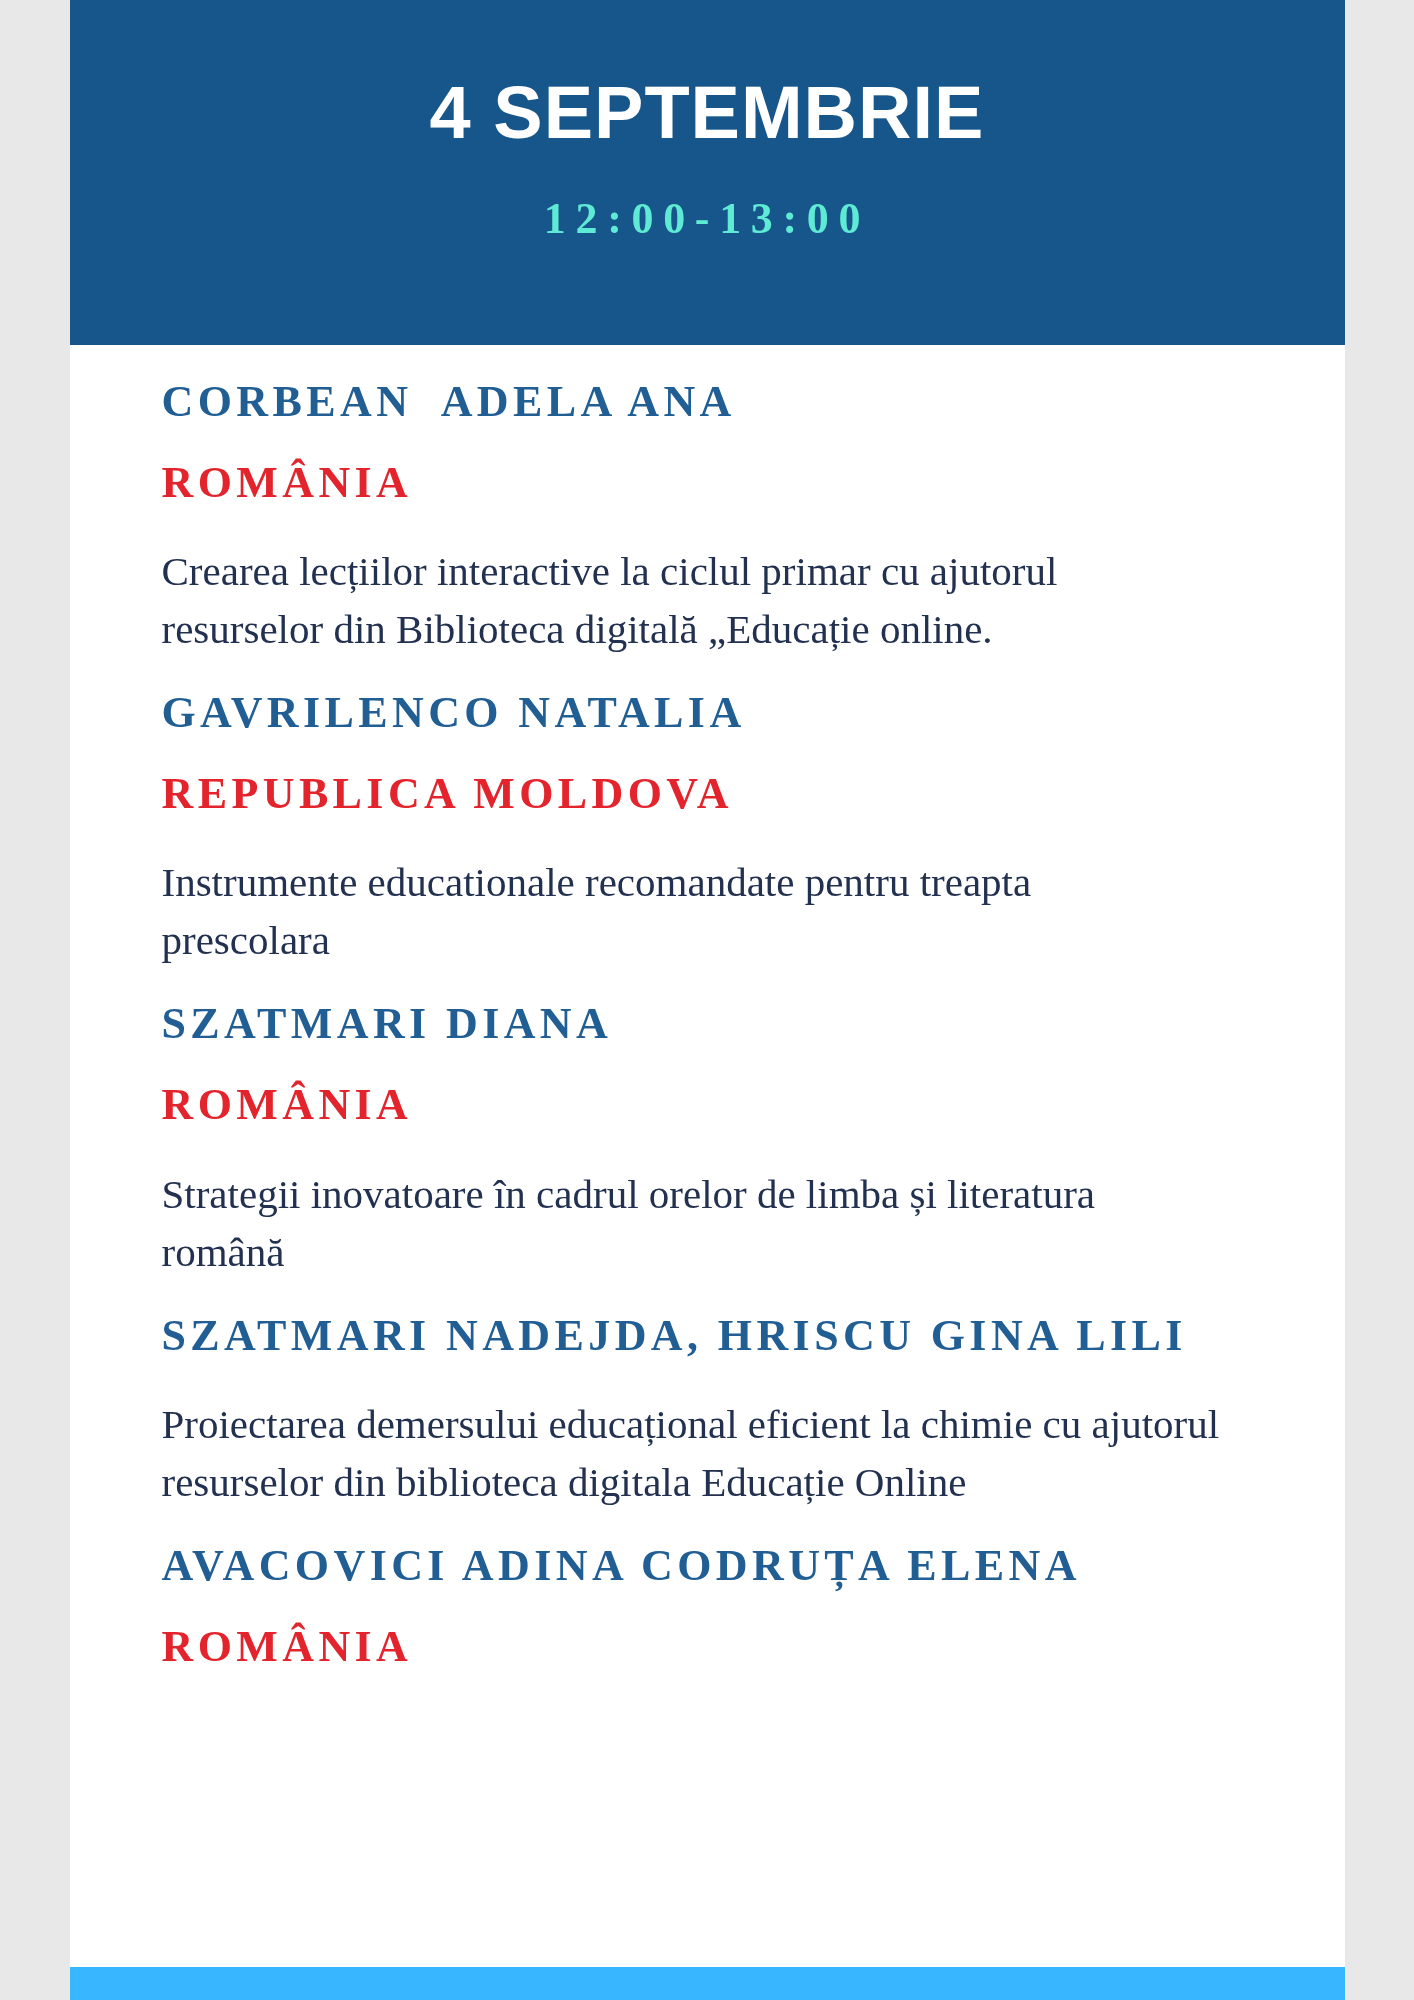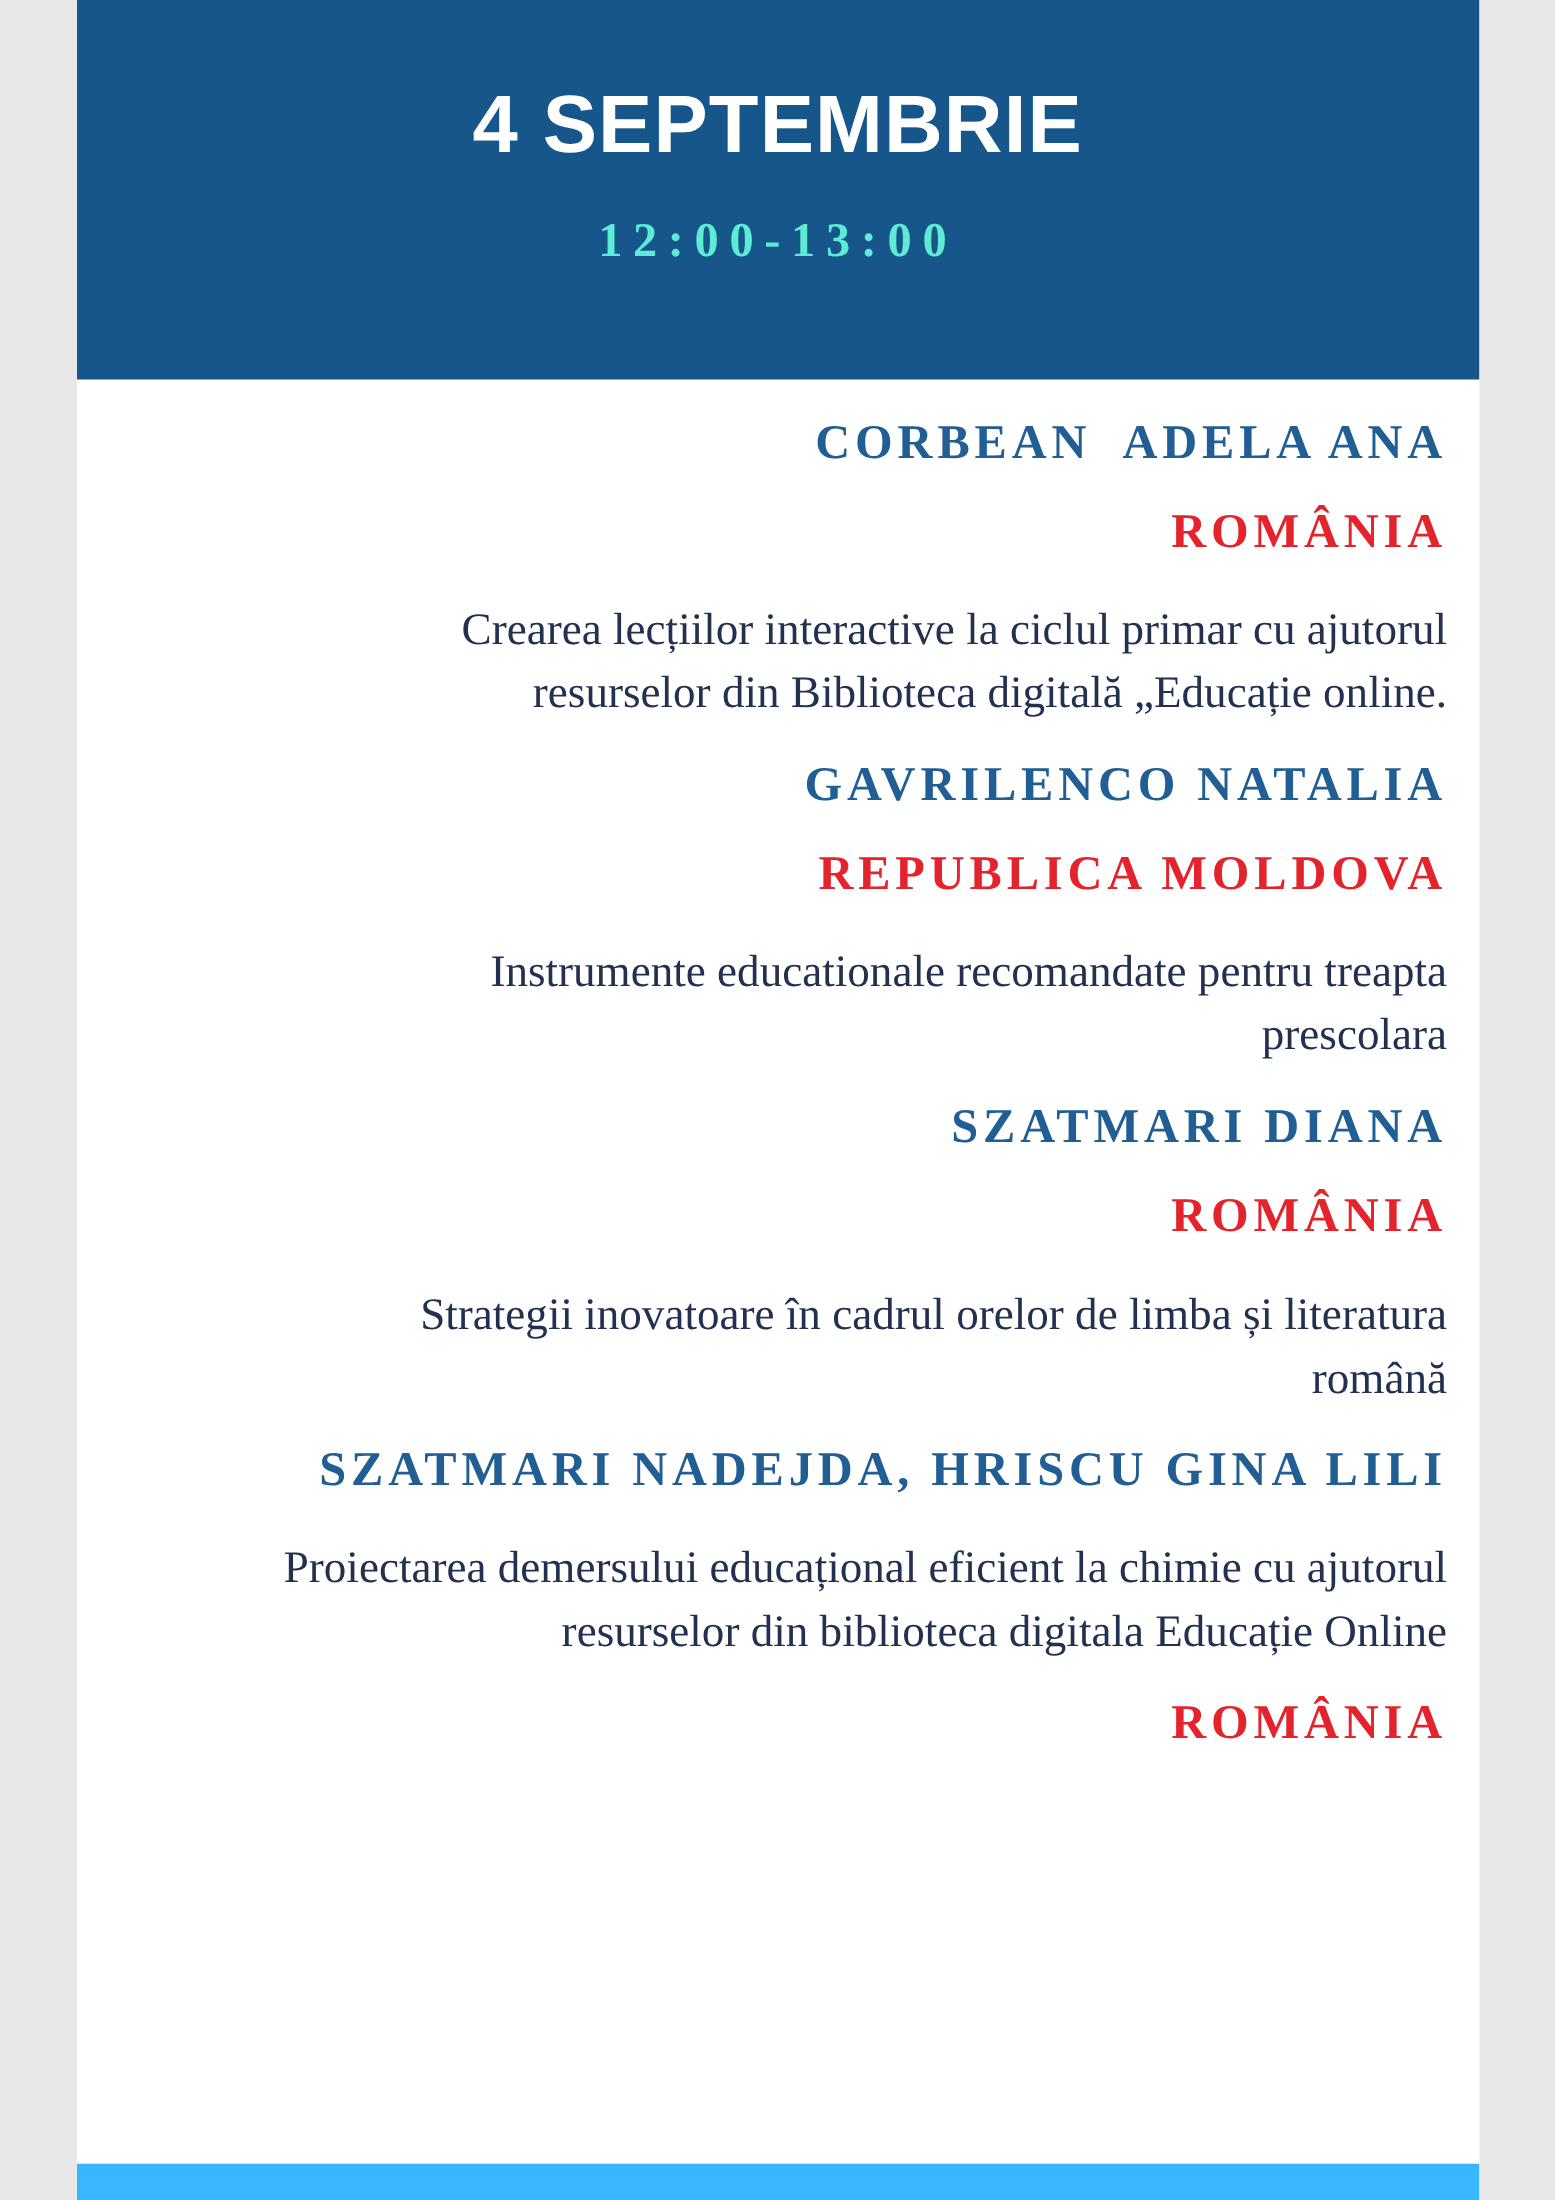"CORBEAN ADELA ANA" #content { text-align: right -> none }
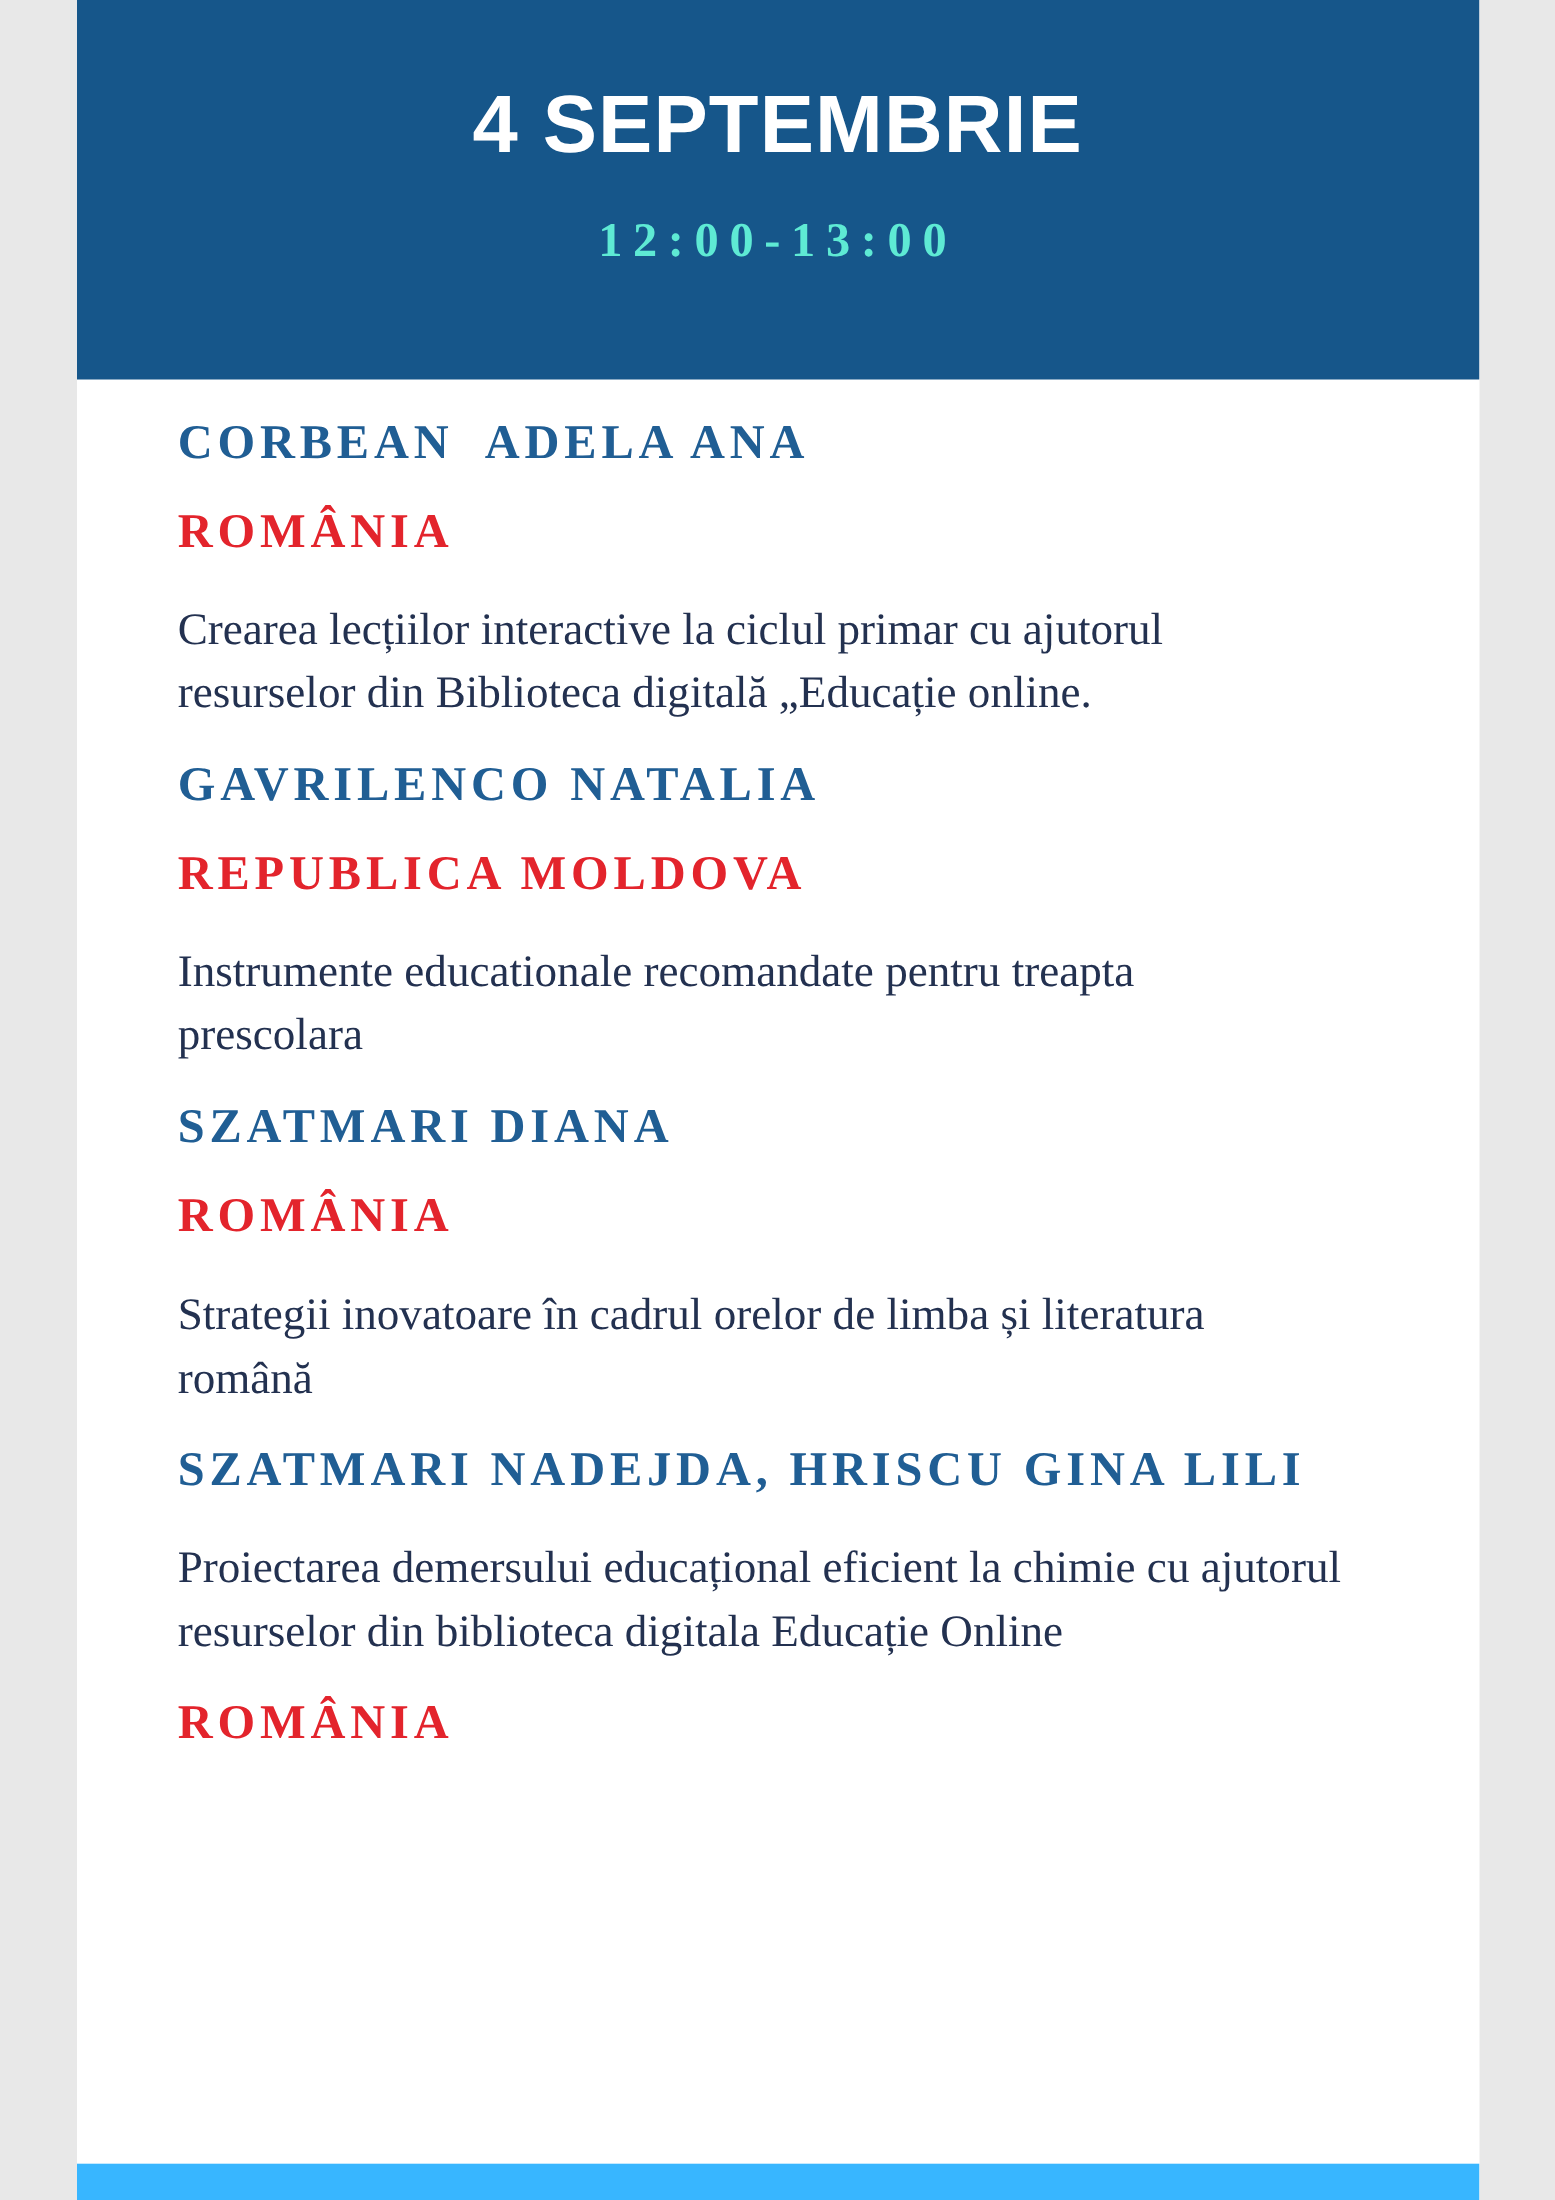"AVACOVICI ADINA CODRUȚA ELENA" div.speaker { html: none -> <div>AVACOVICI ADINA CODRUȚA ELENA</div> }
